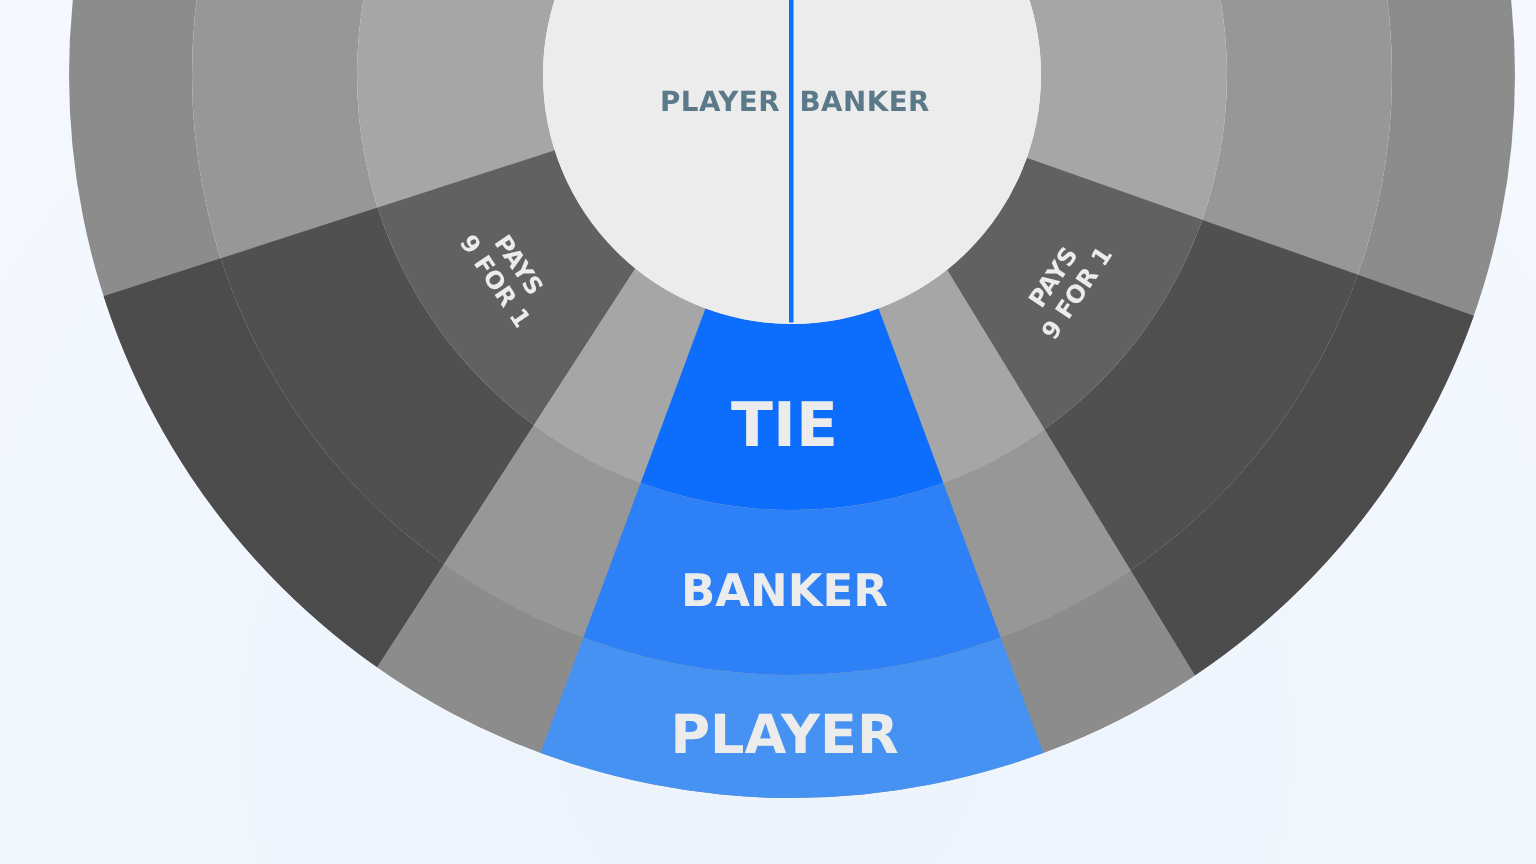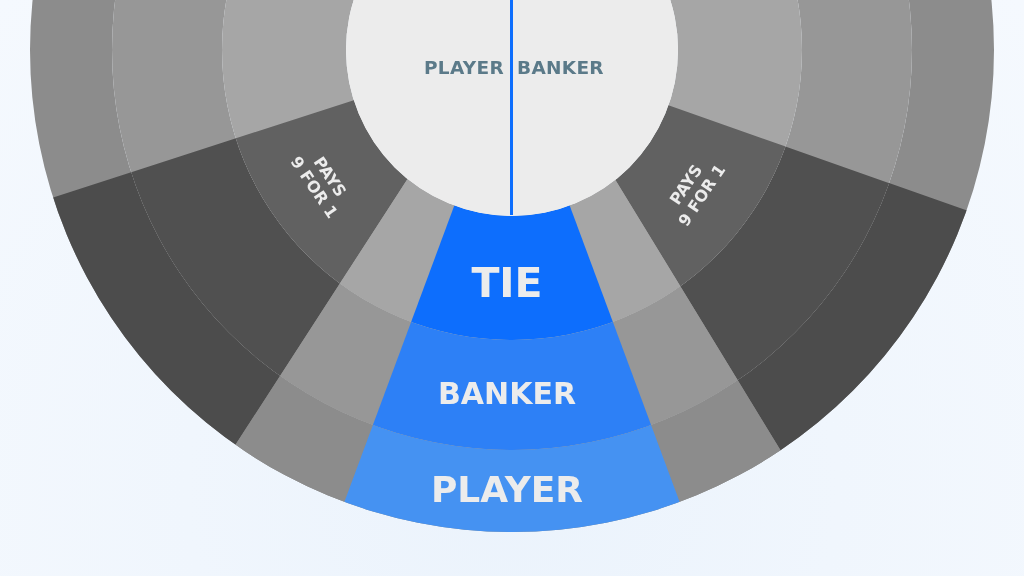"PLAYER" #stage { left: 0 -> 16px }
